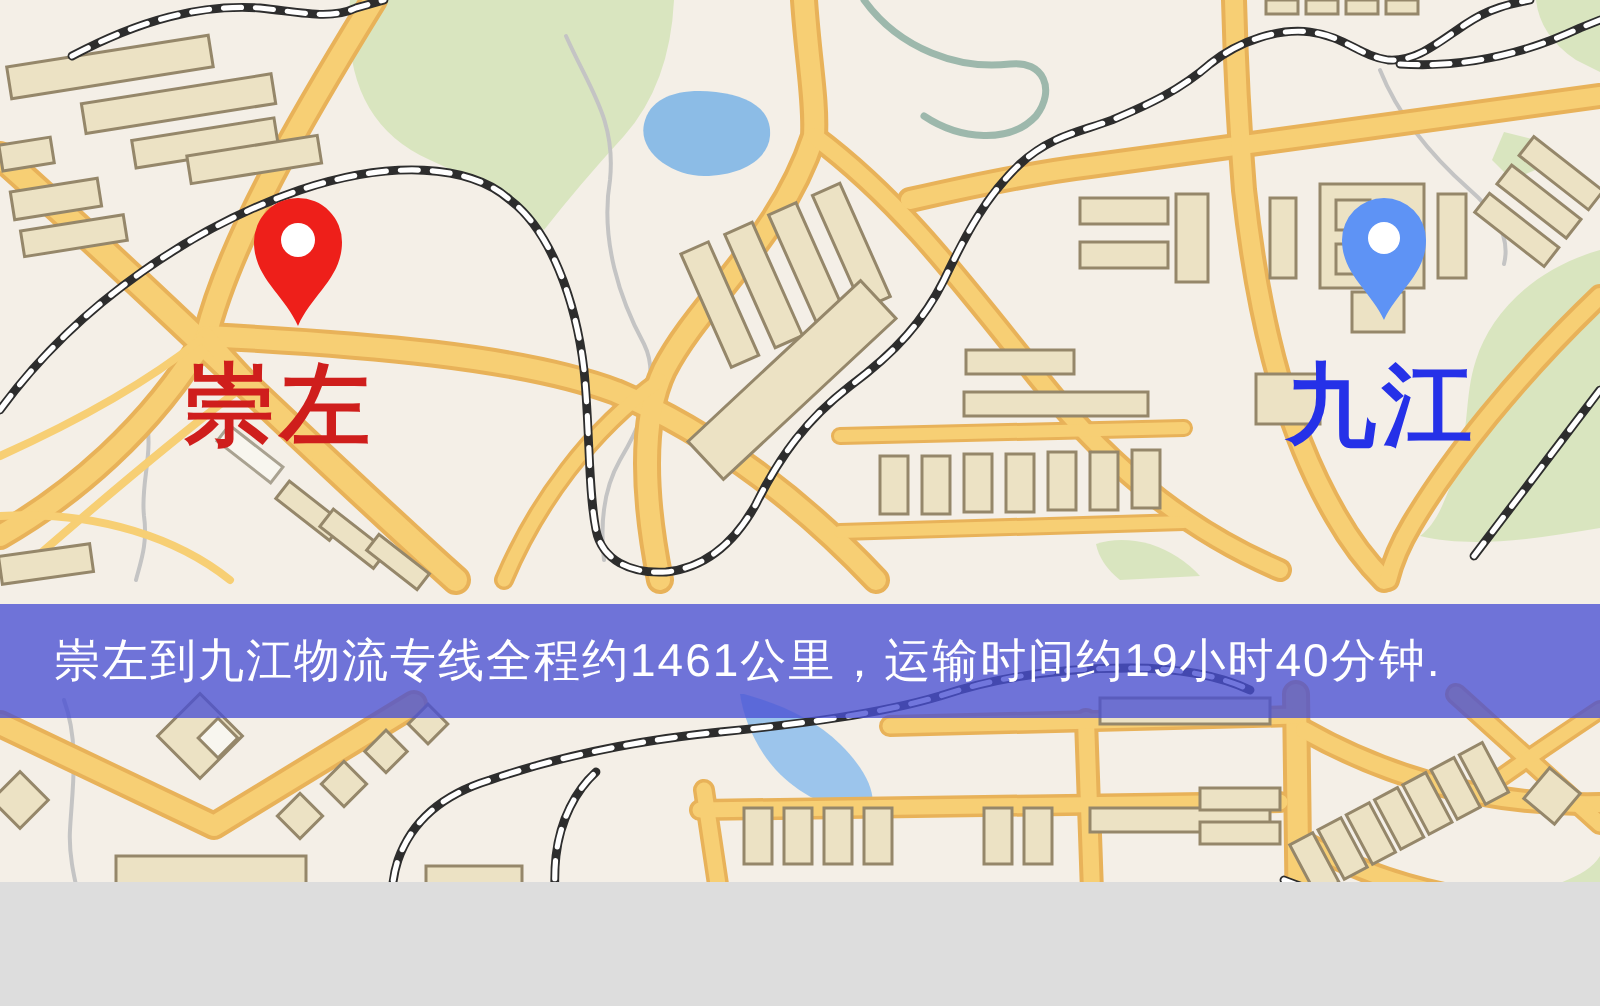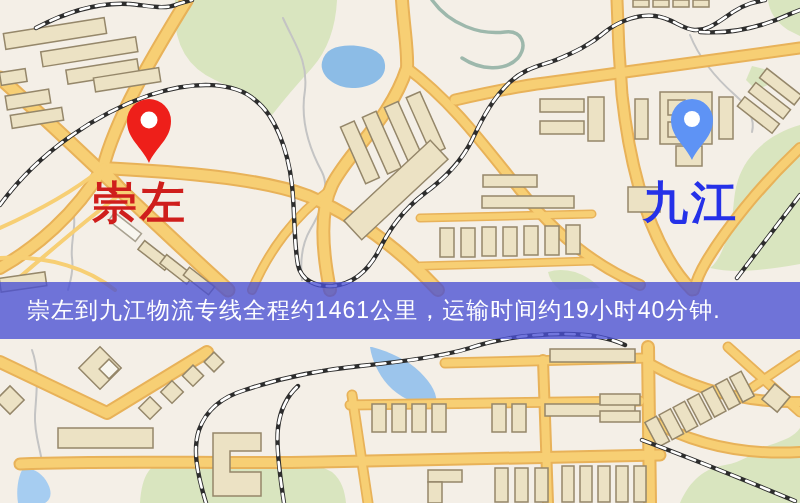"崇左" #stage { height: 503px -> 441px }
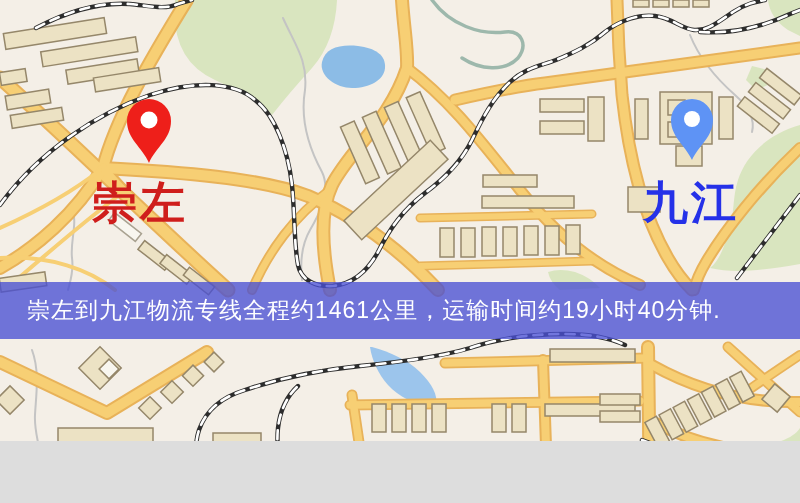"崇左到九江物流专线全程约1461公里，运输时间约19小时40分钟." #route-banner { top: 282px -> 302px }
